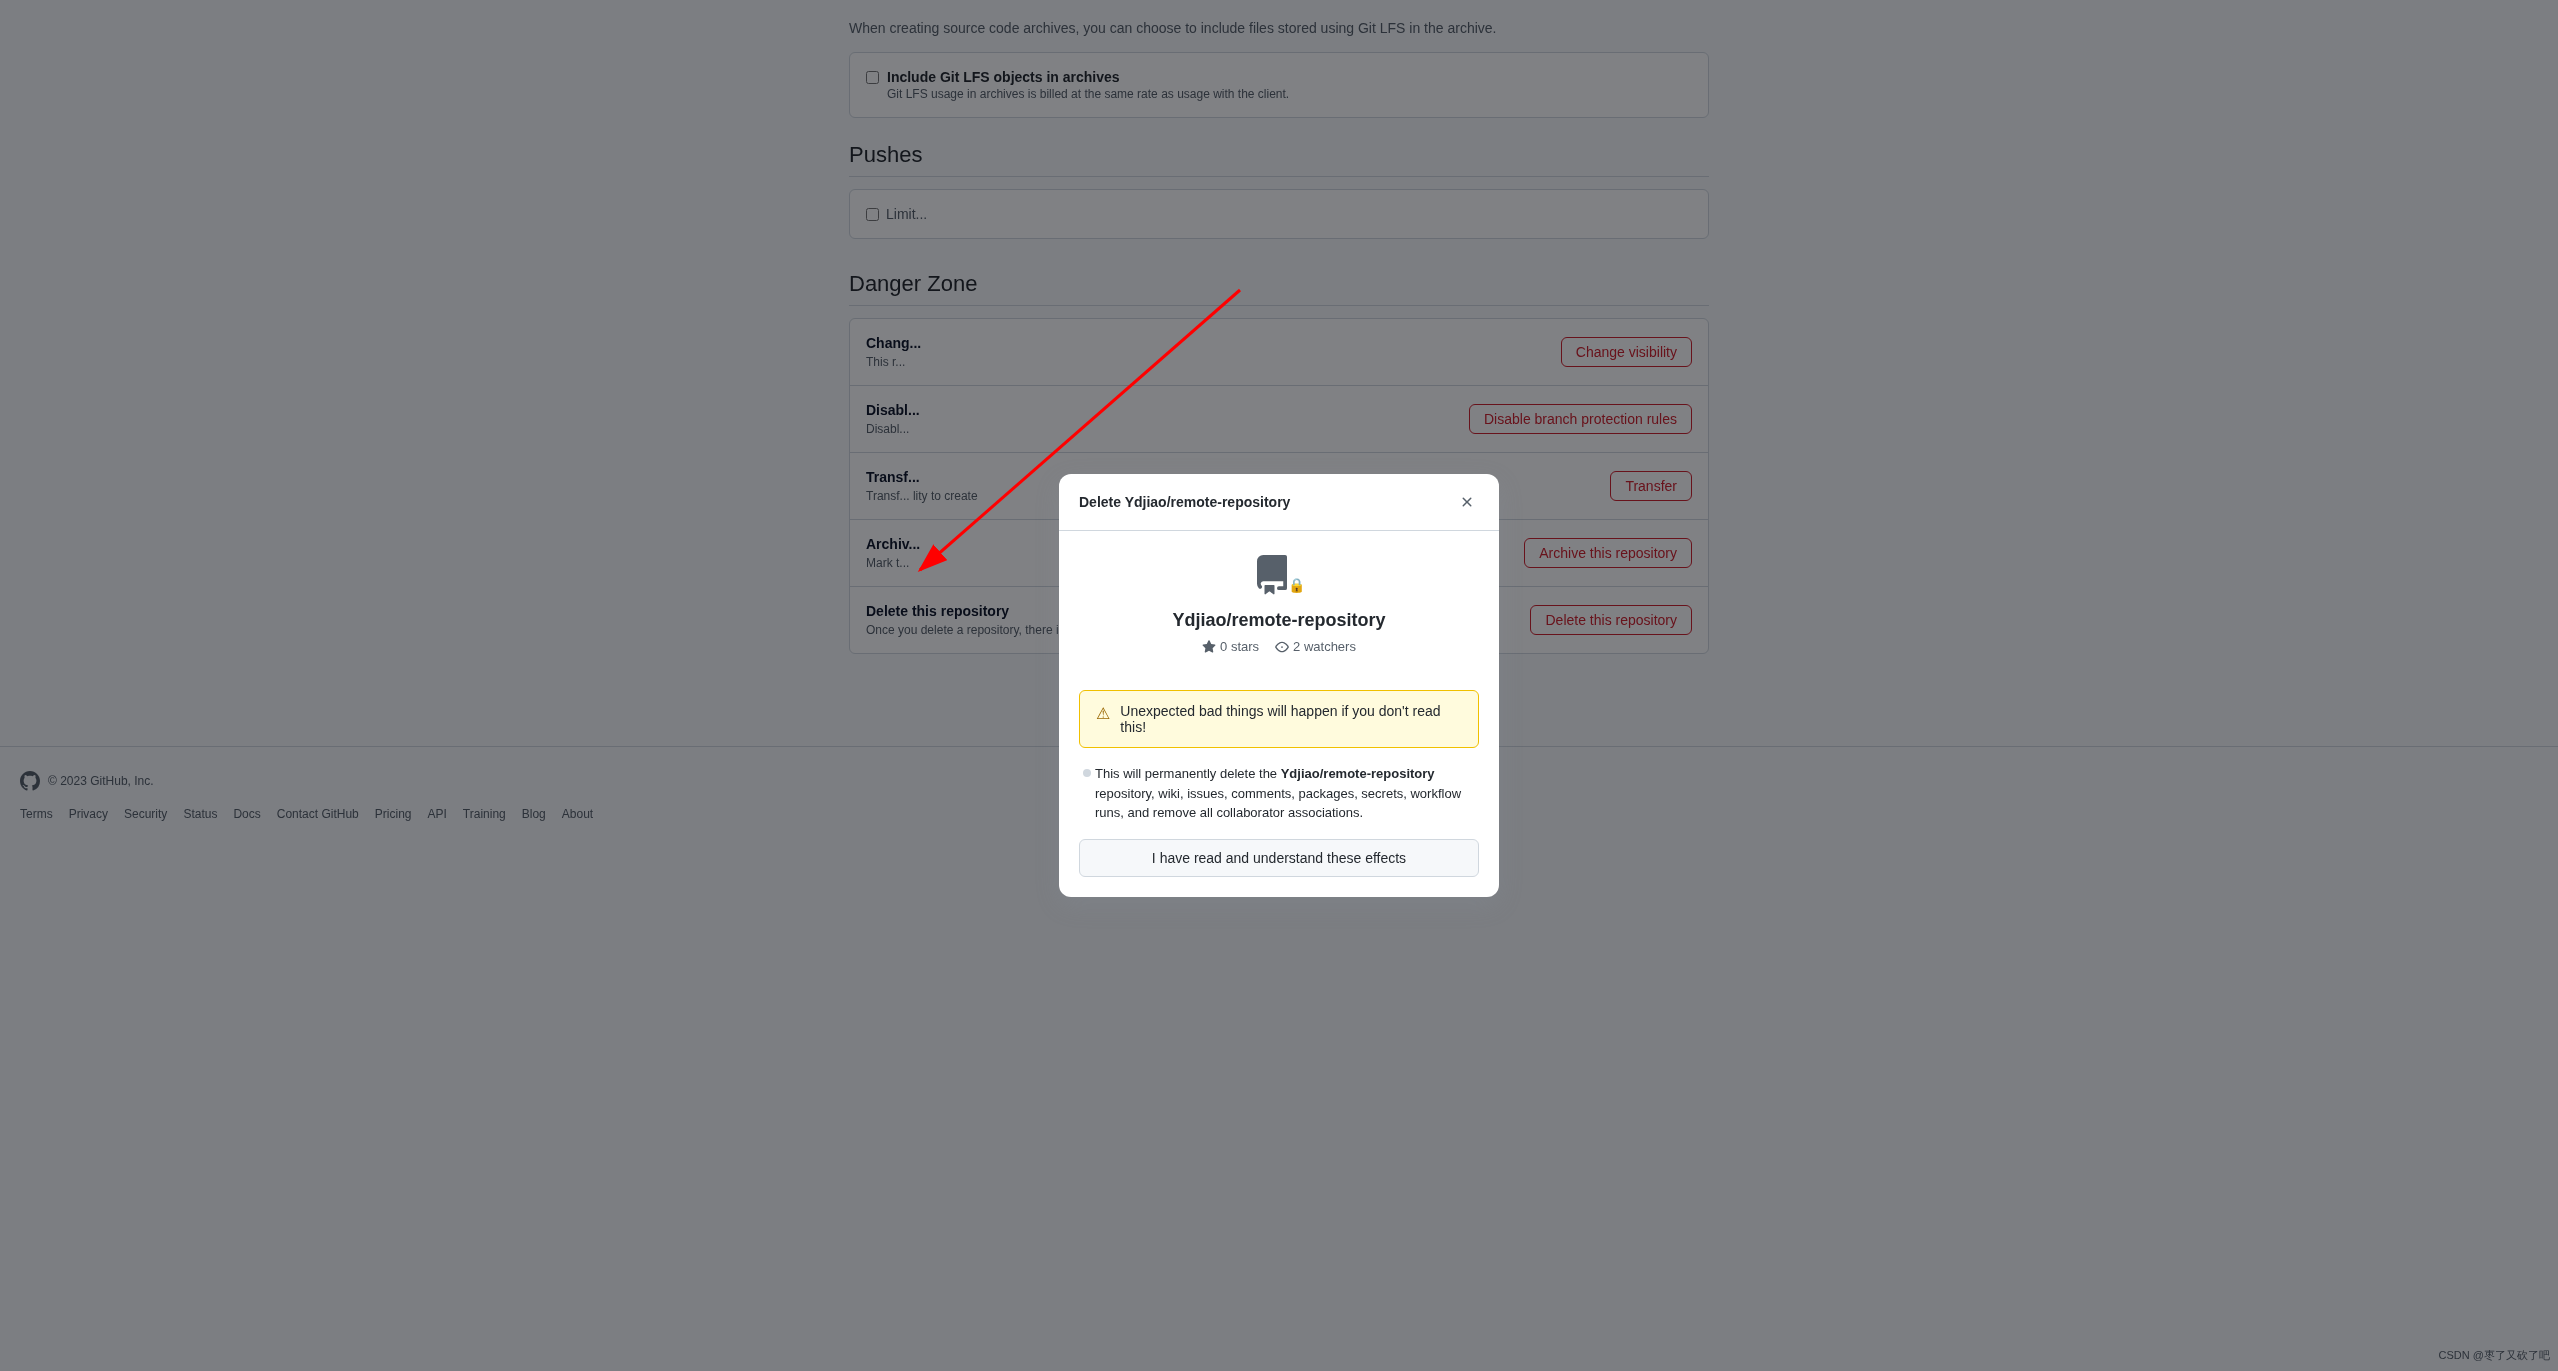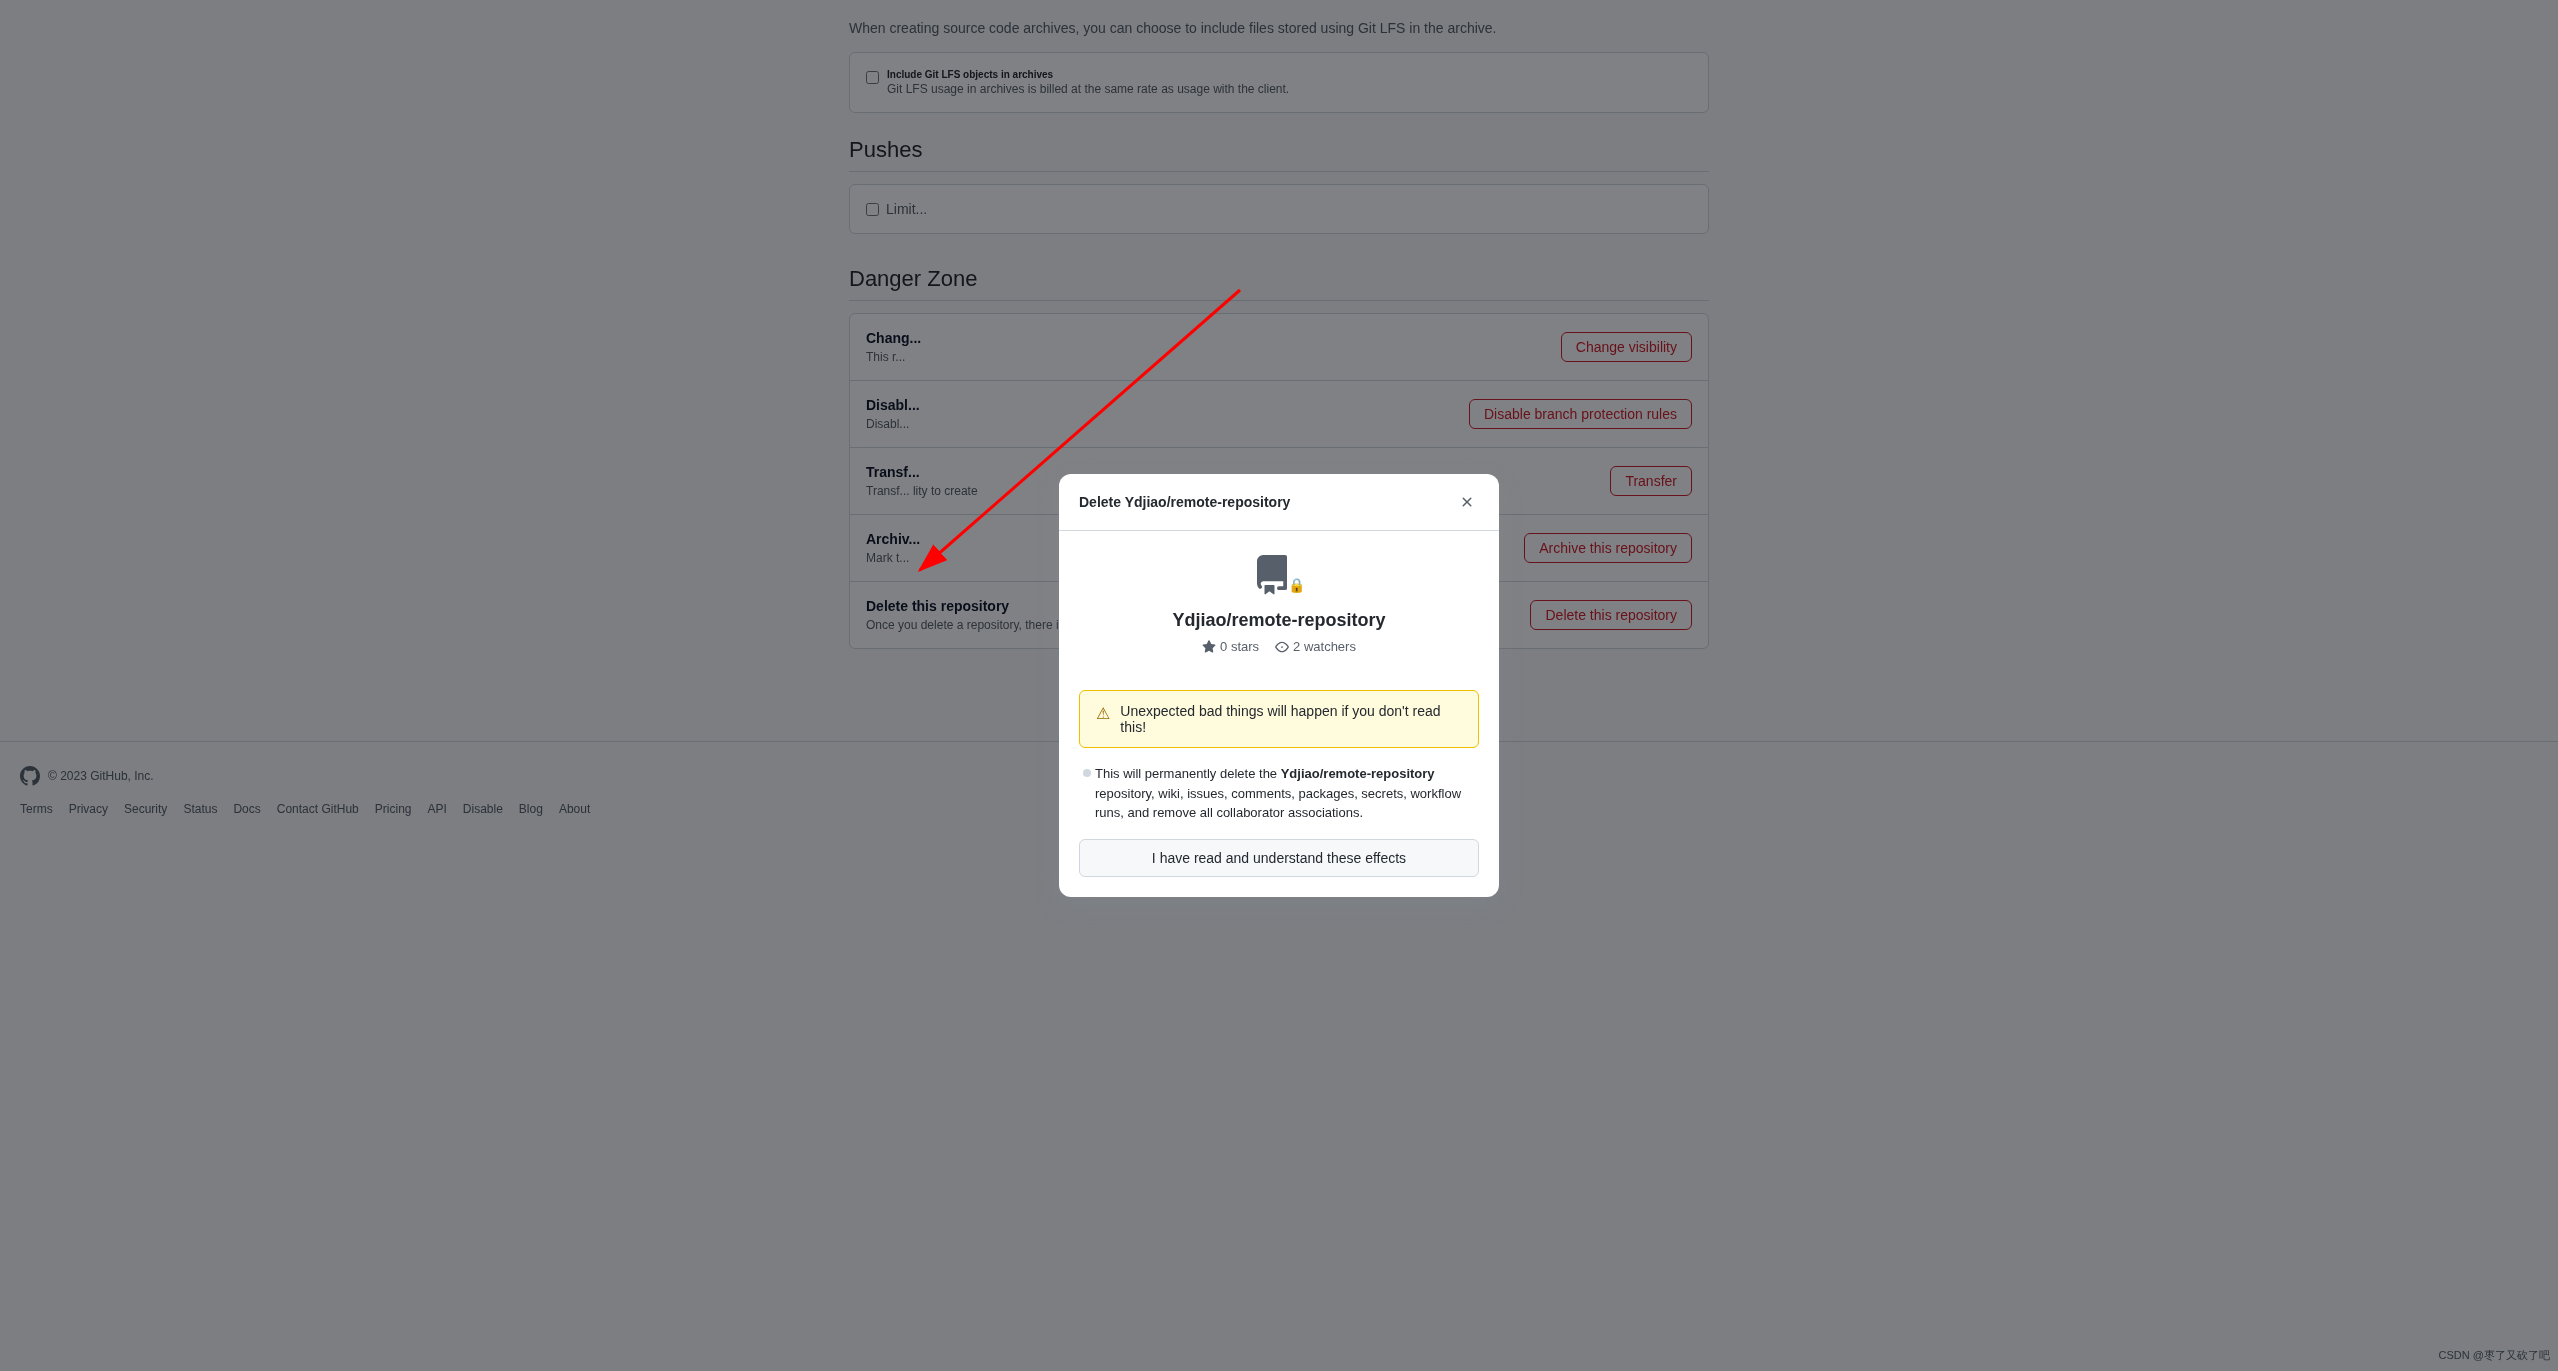"Include Git LFS objects in" .git-lfs-box .lfs-title { font-size: 10px -> 14px }
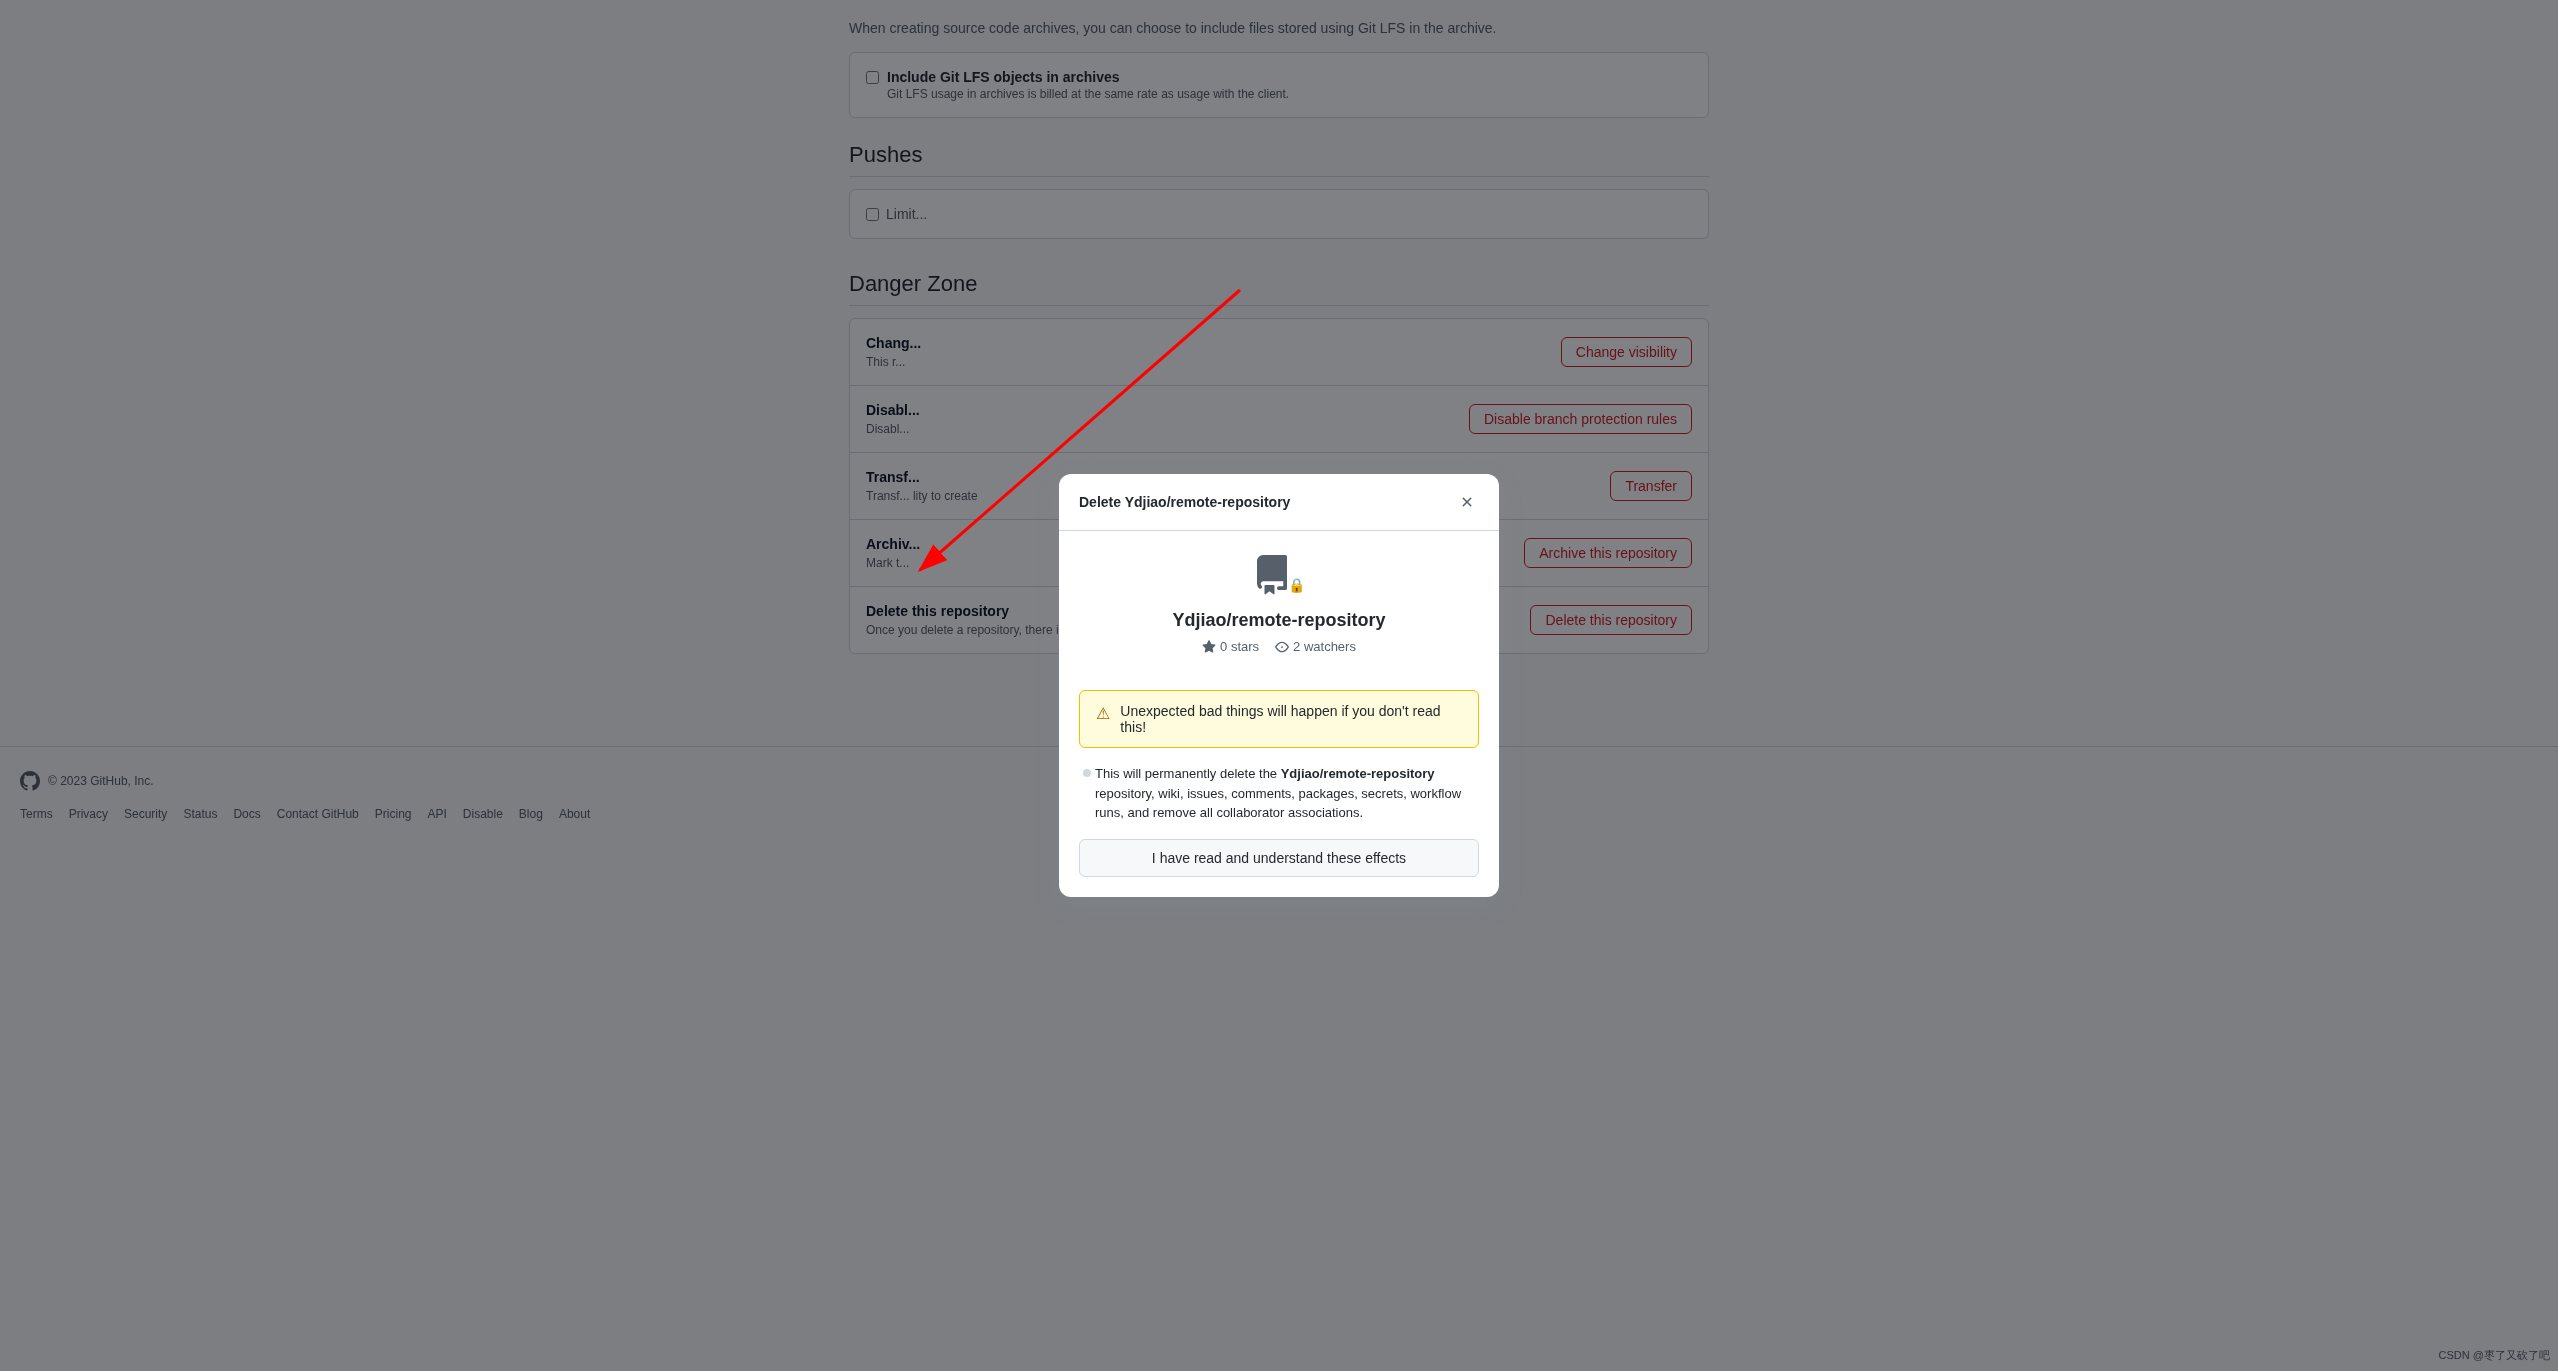"Disable" a.footer-link { text: Disable -> Training }
